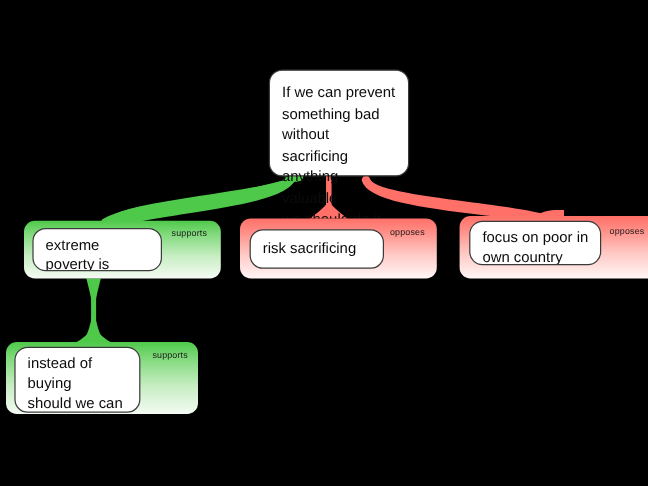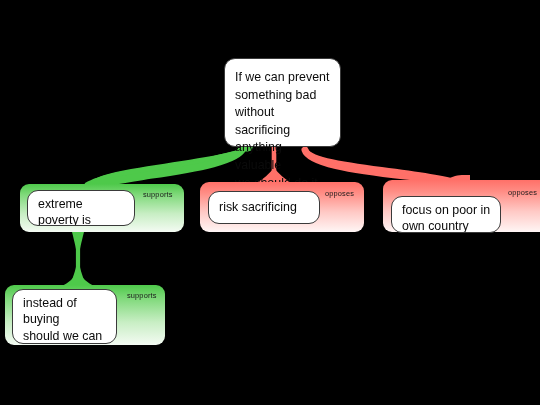"focus on poor in" div.claim { top: 196px -> 184px }
